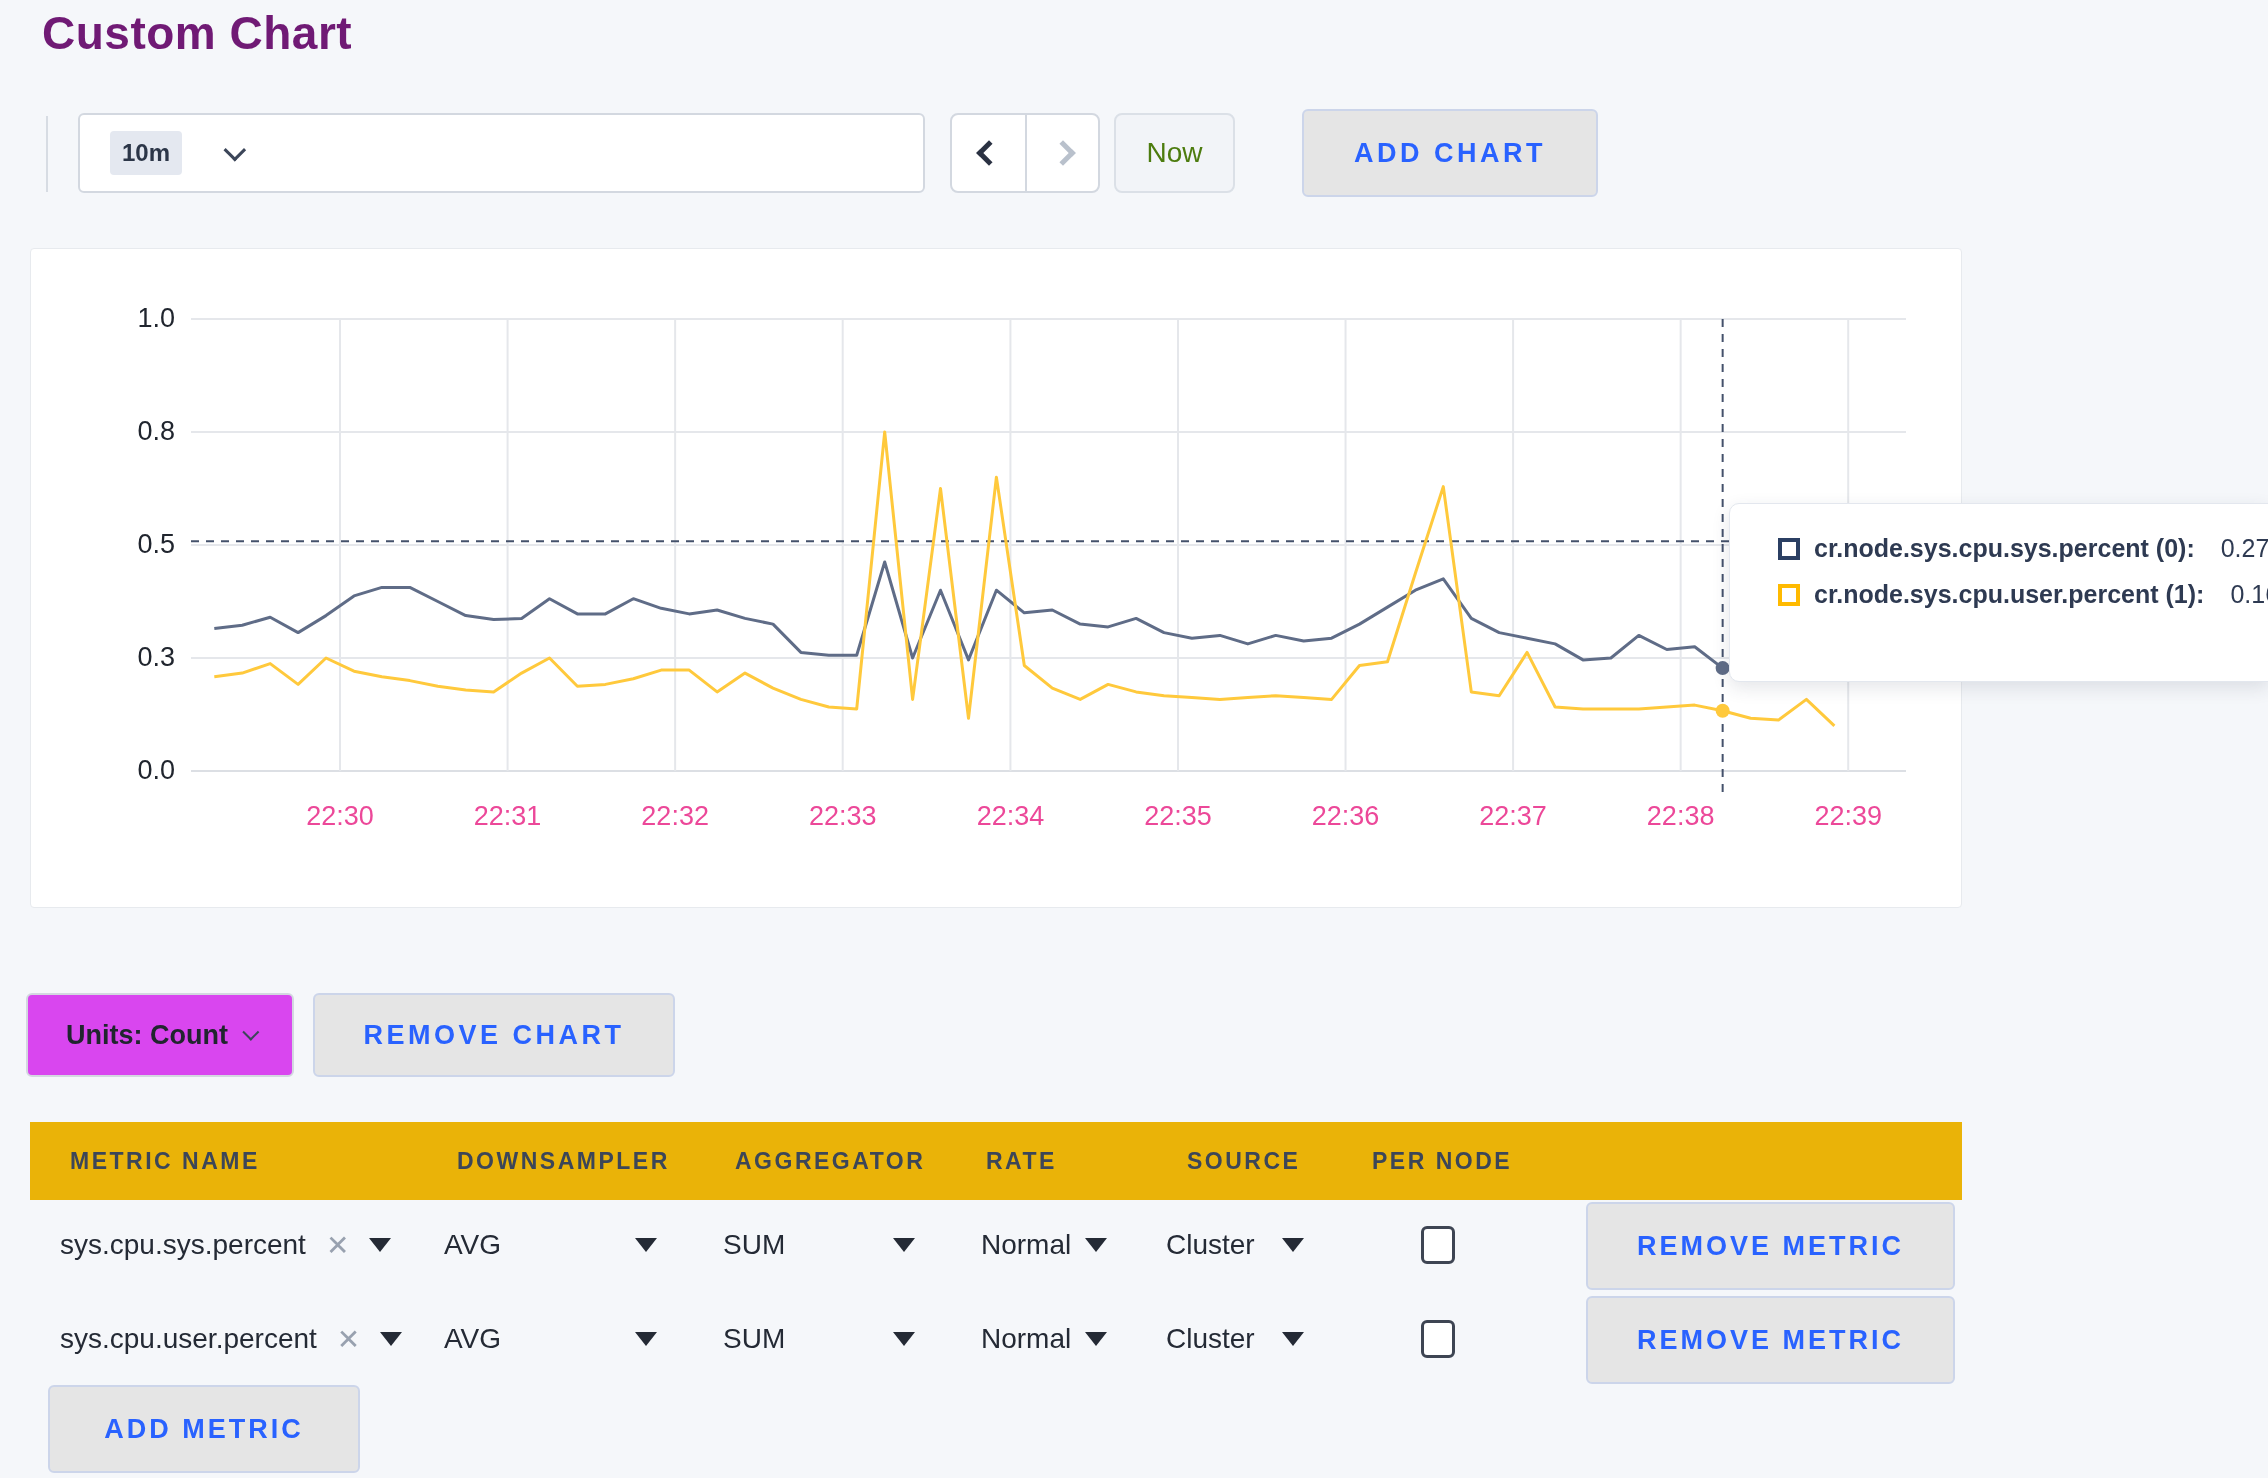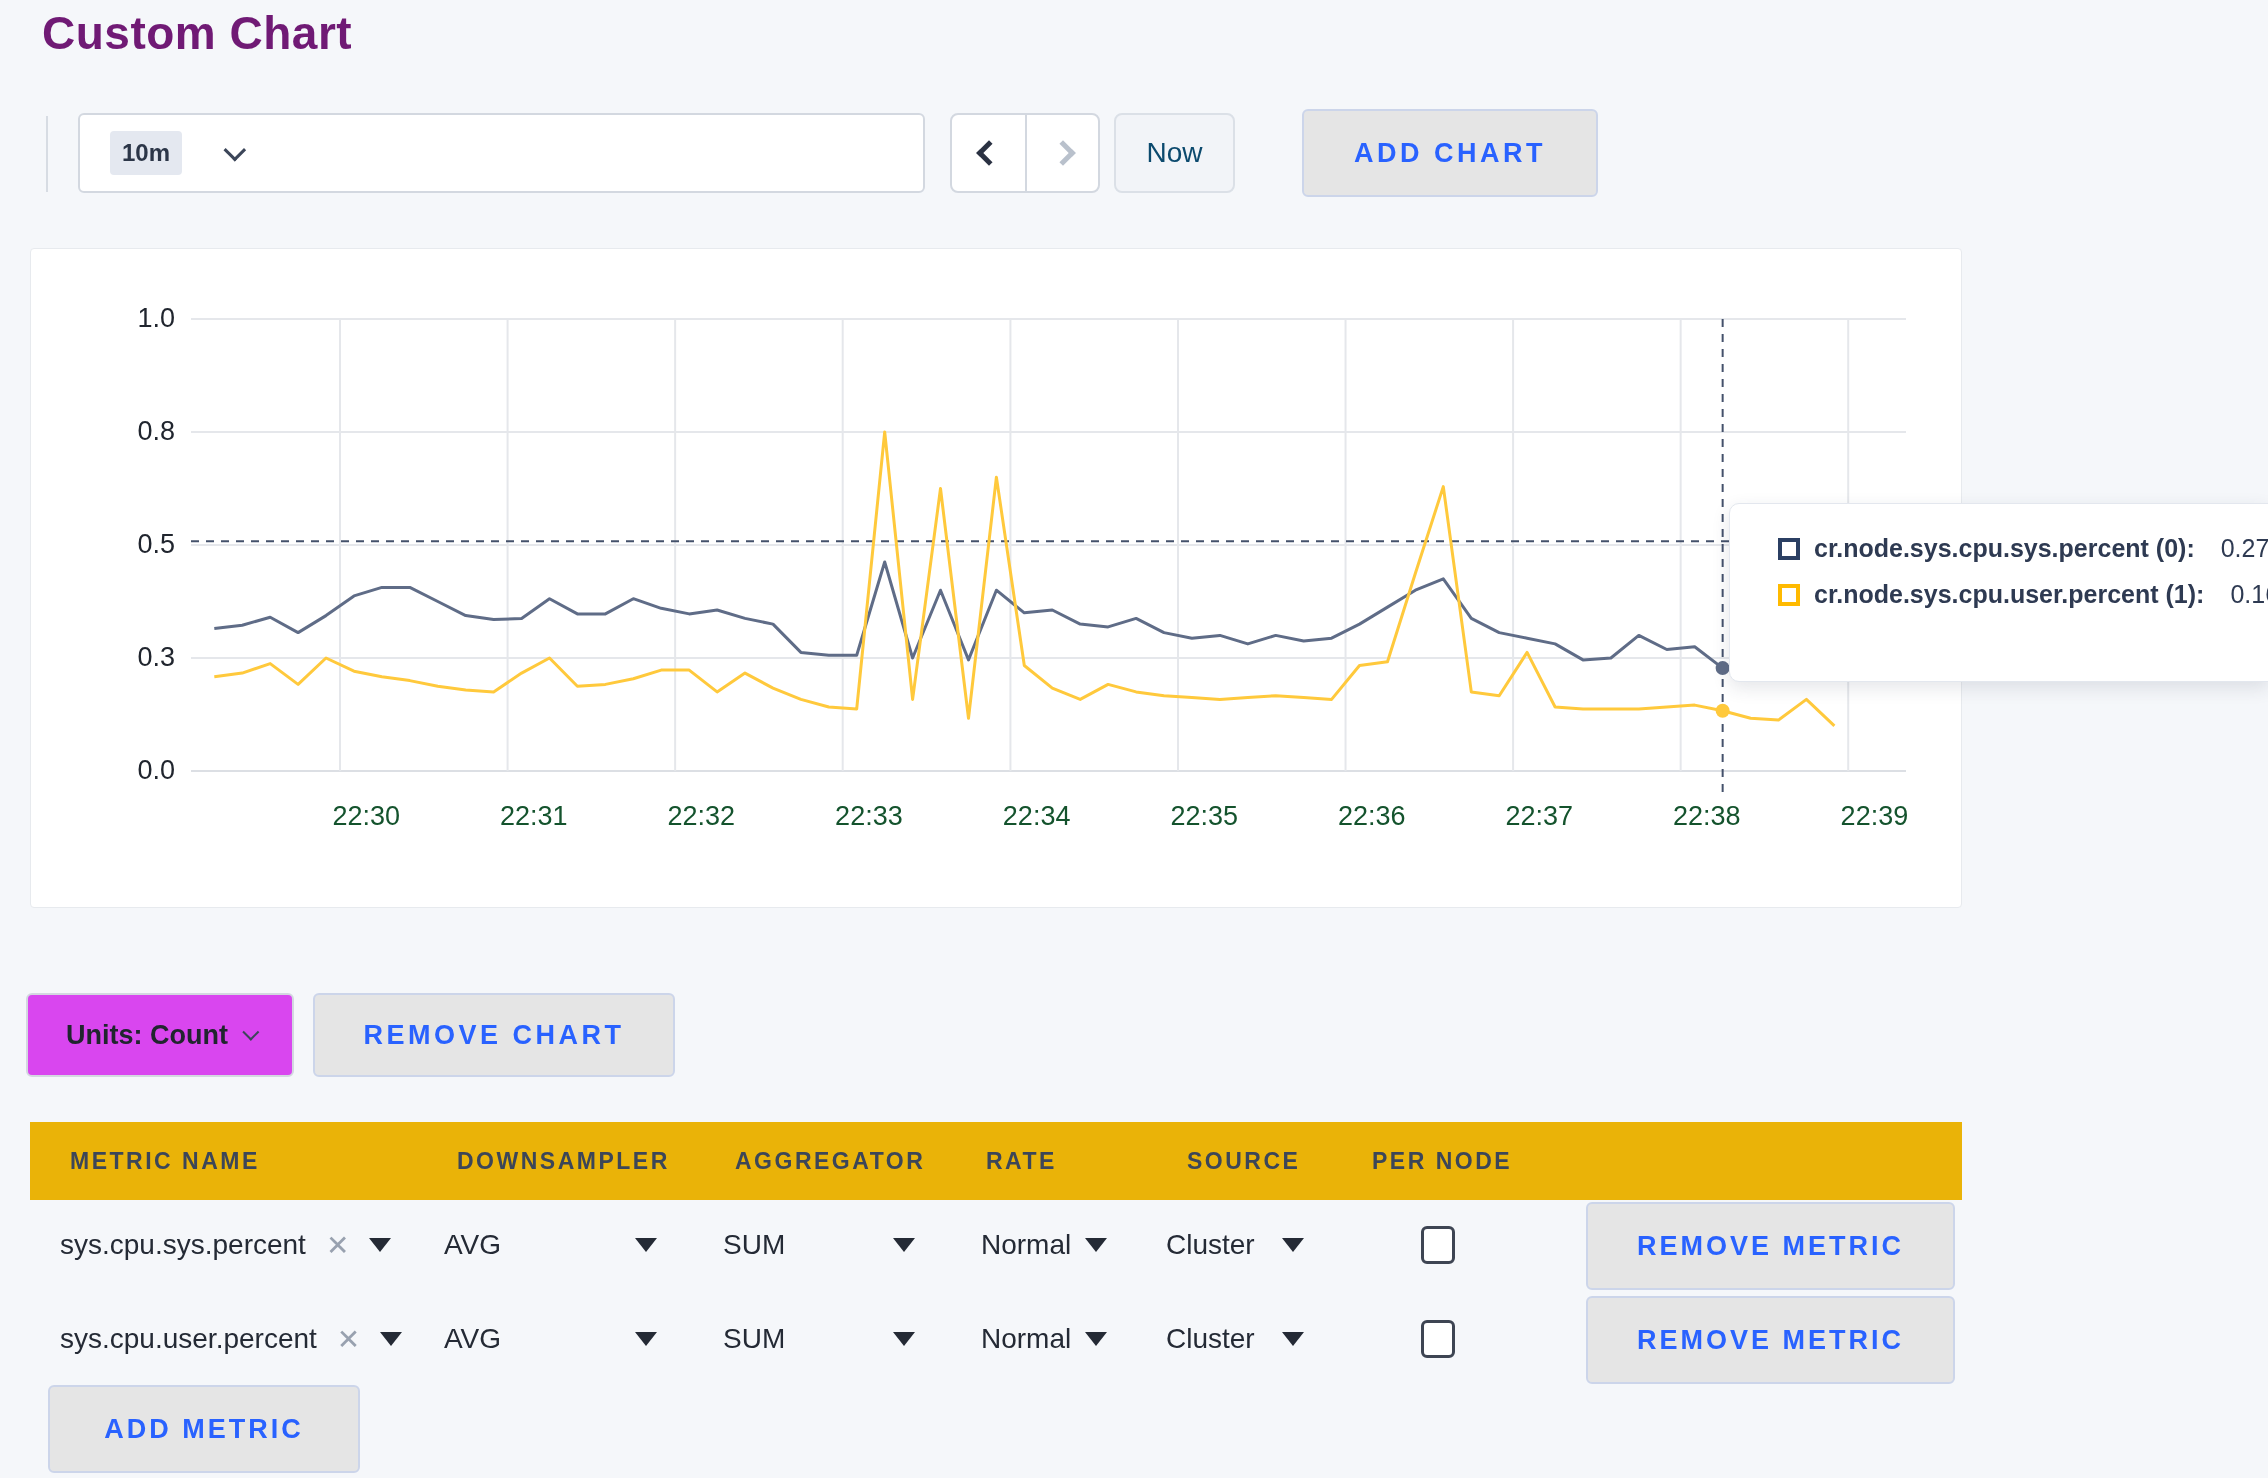"Now" #now-button { color: #0c4a6e -> #4d7c0f }
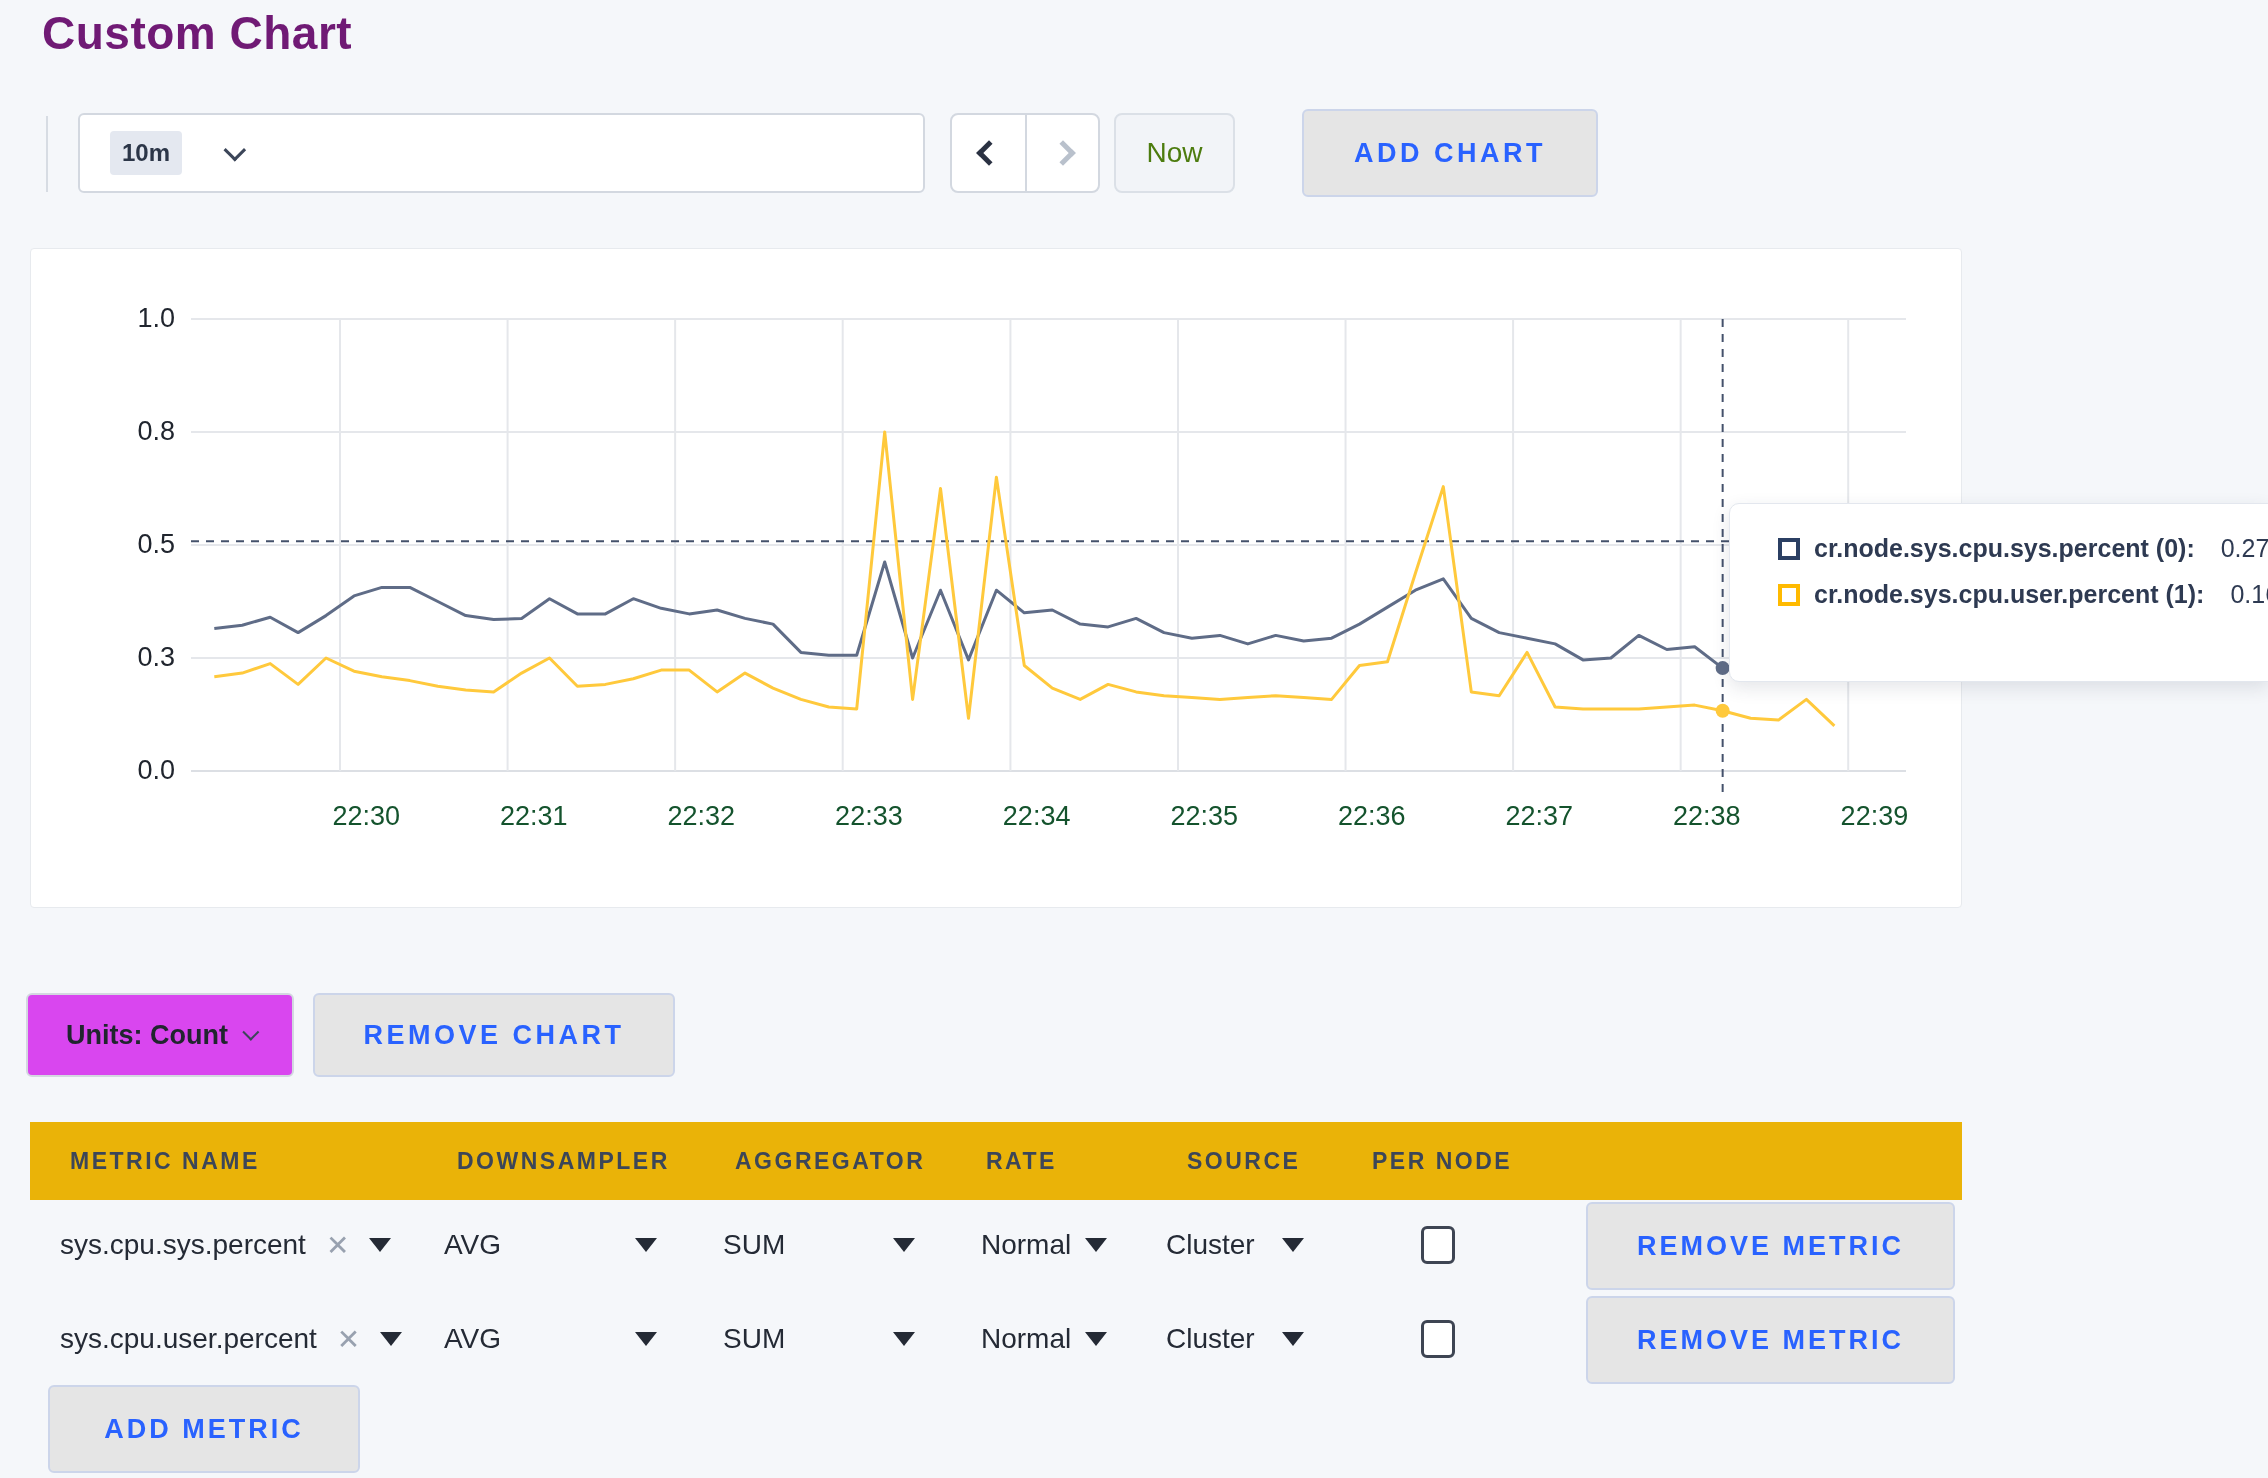"22:30" #x-labels span { color: #14532d -> #ec4899; text-align: right -> center }
